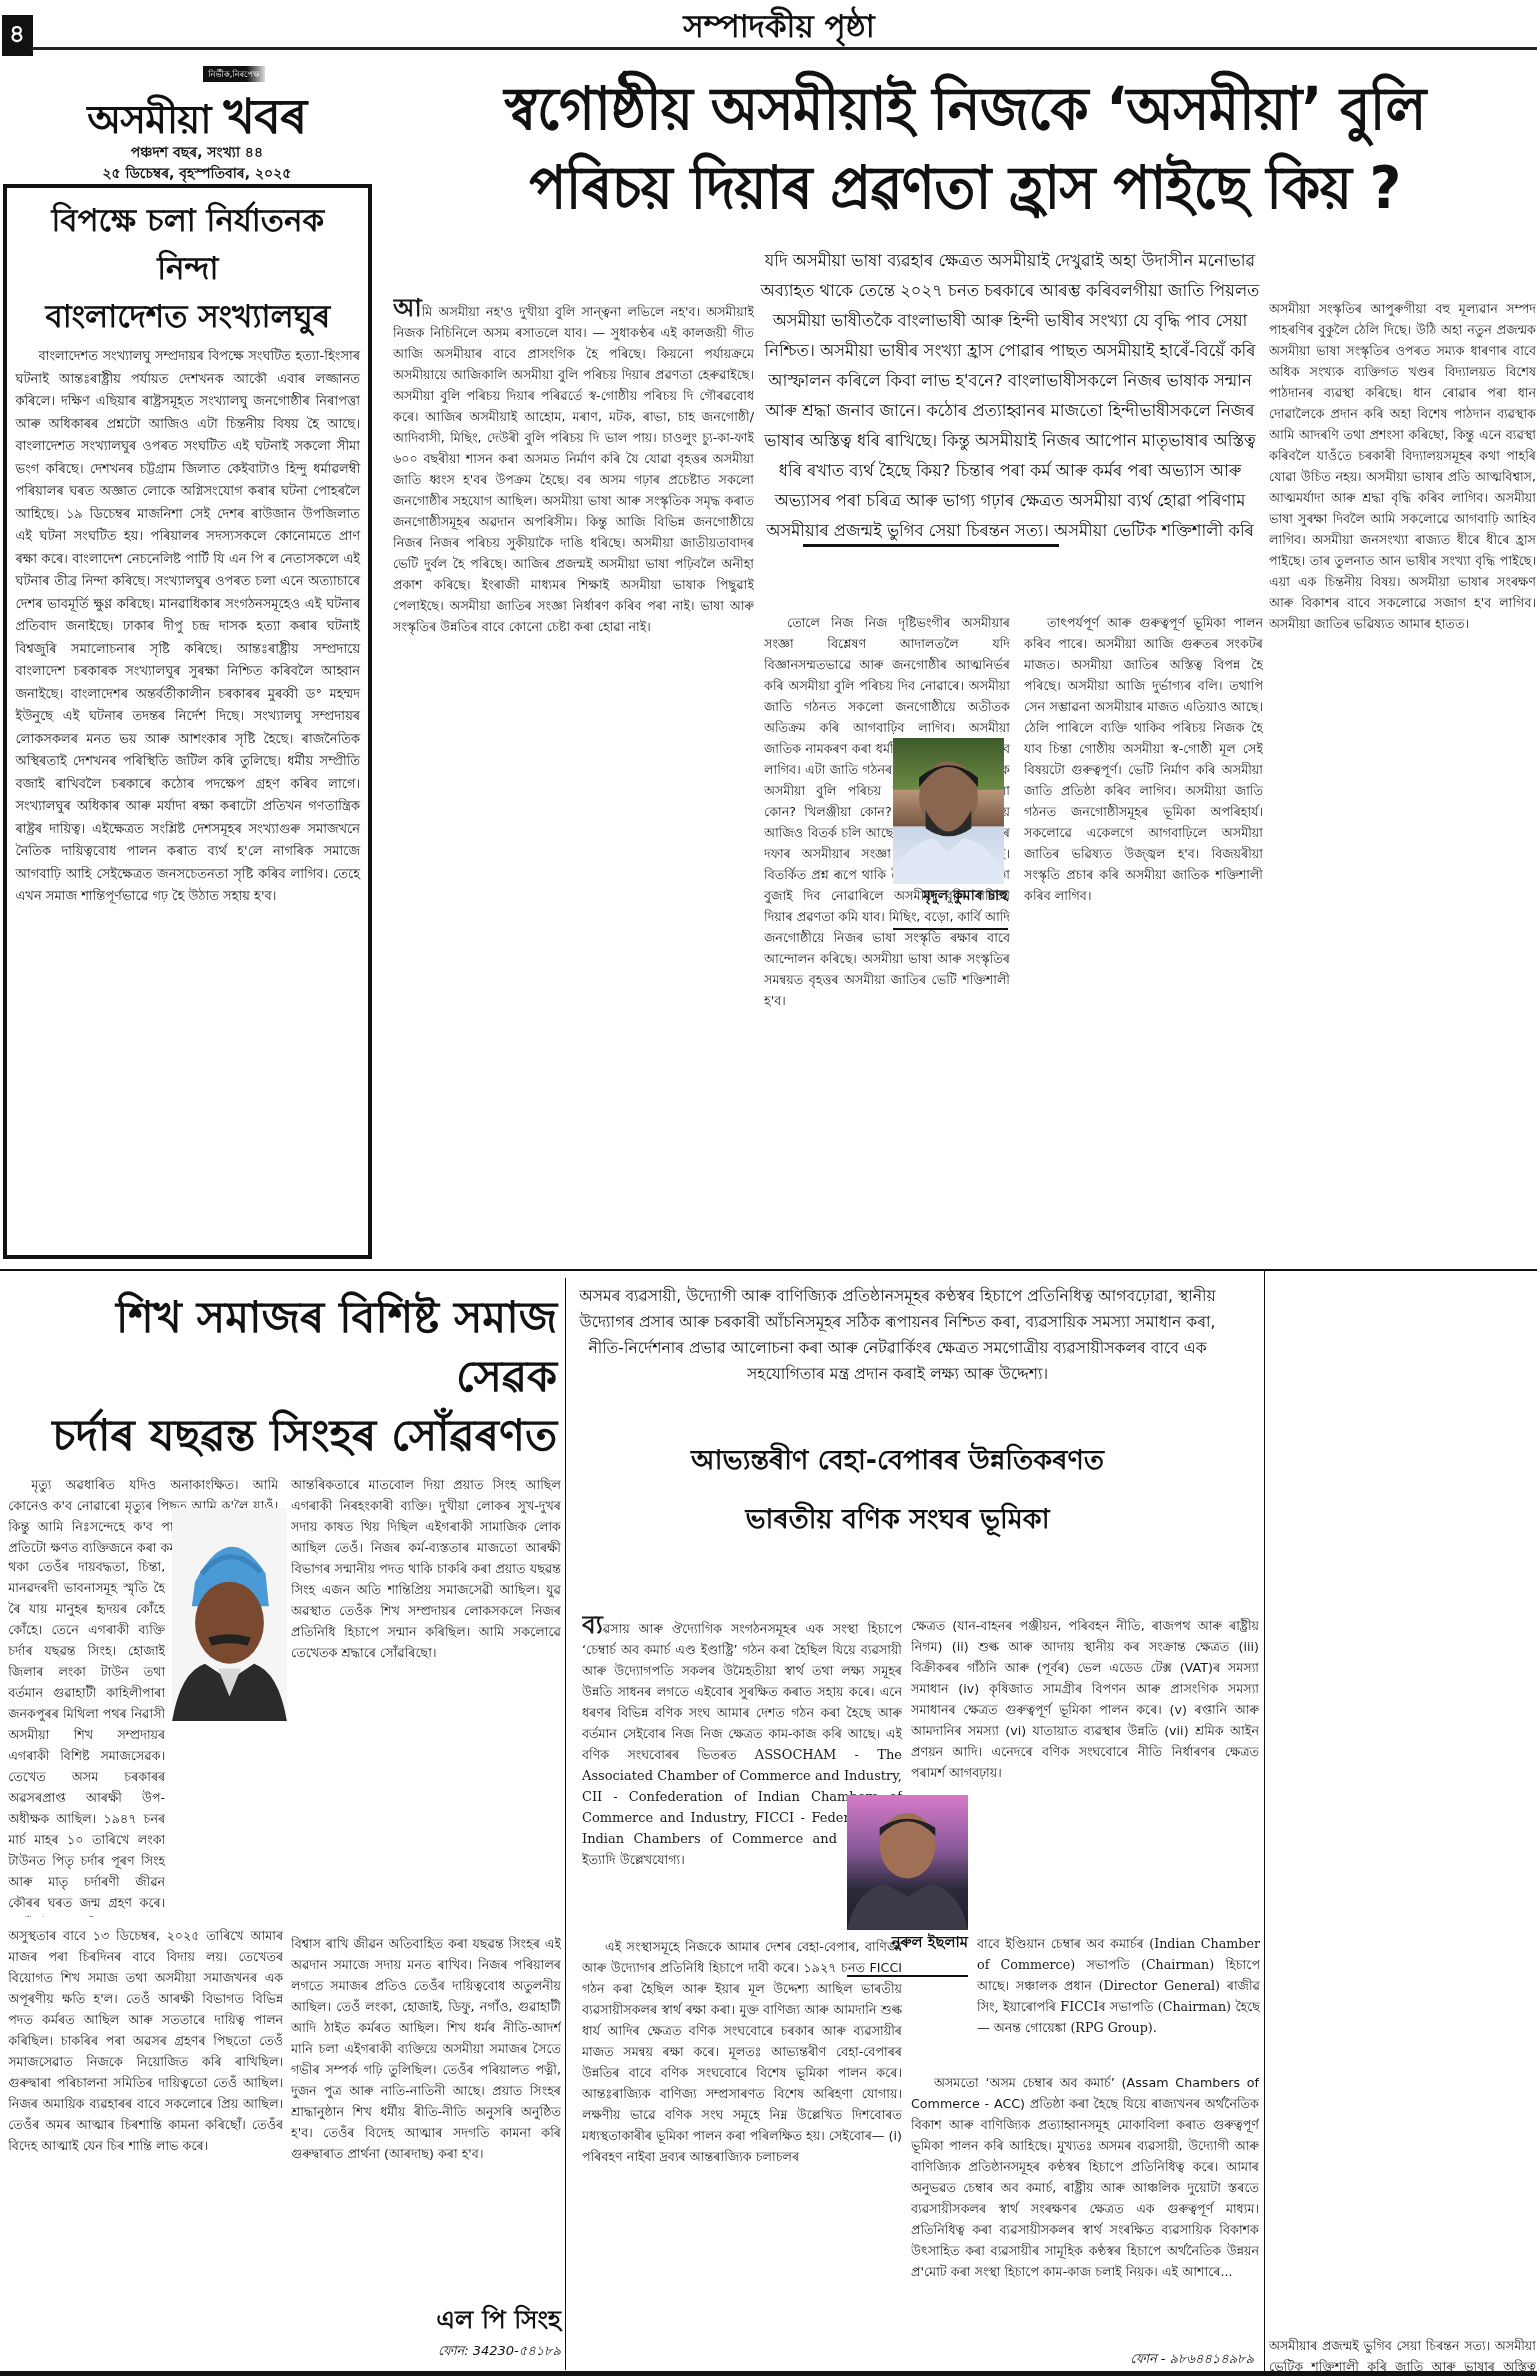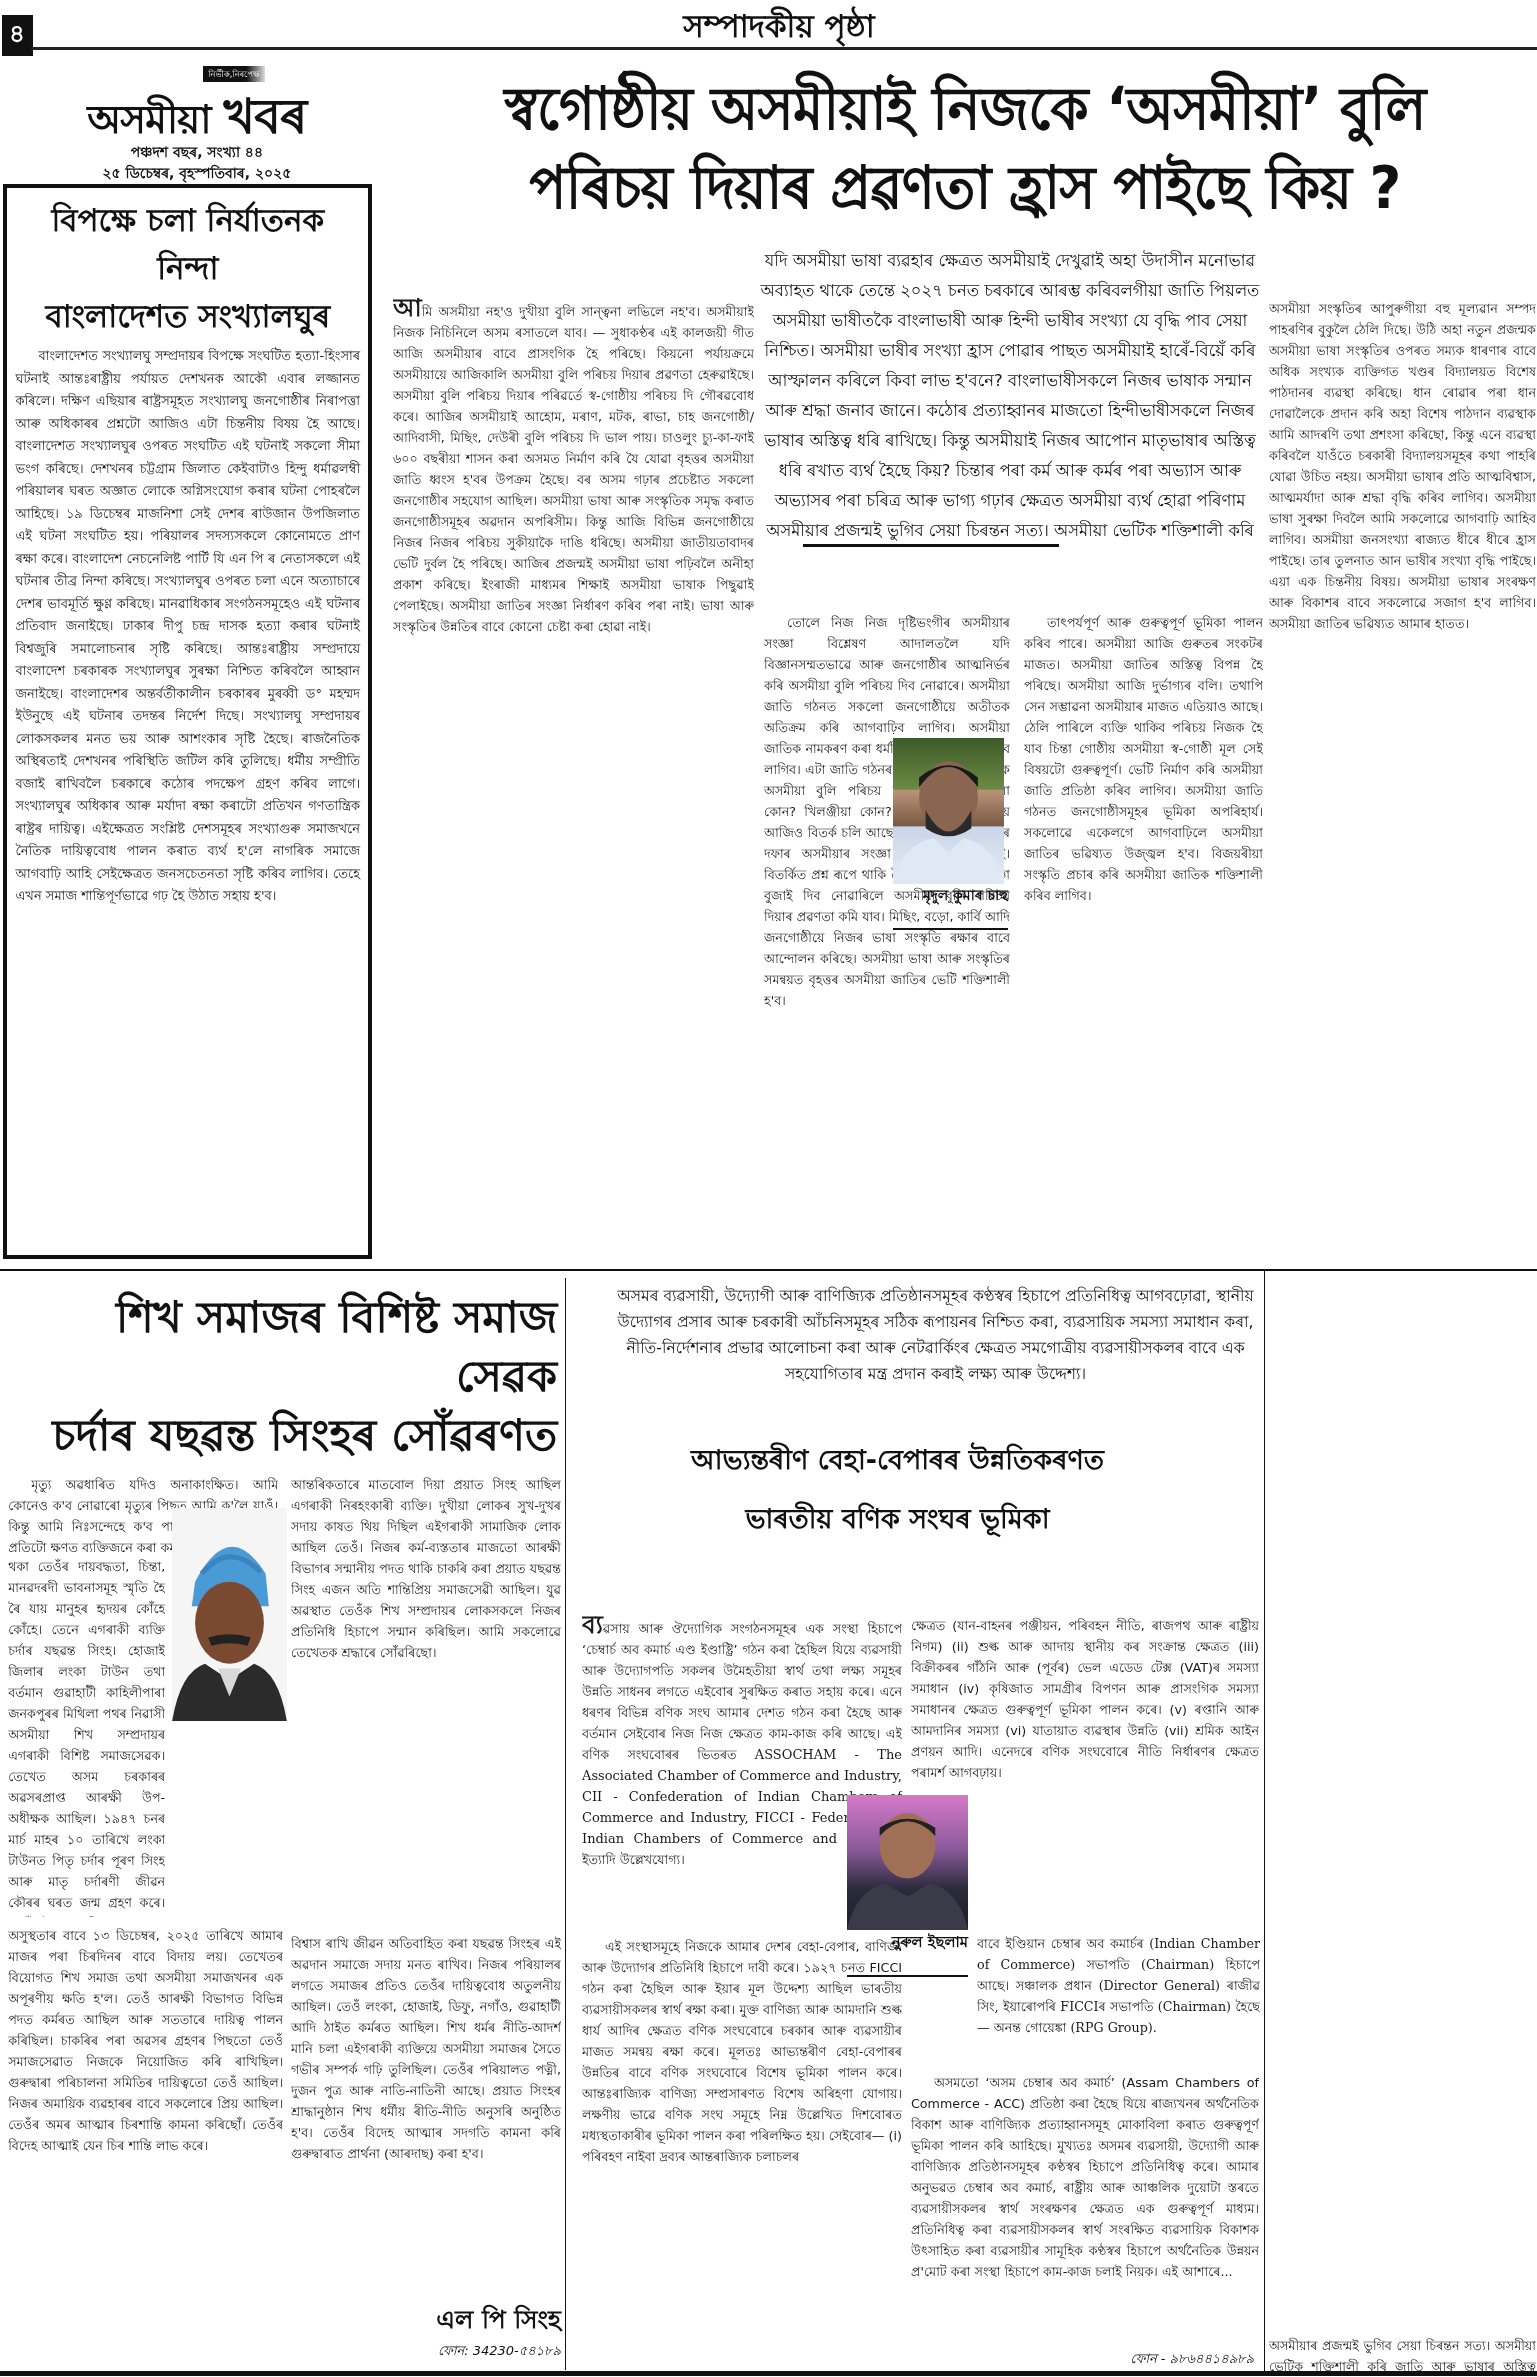"অসমৰ ব্যৱসায়ী, উদ্যোগী আৰু বাণিজ্যিক" .biz-intro { margin-left: 38px -> none }
